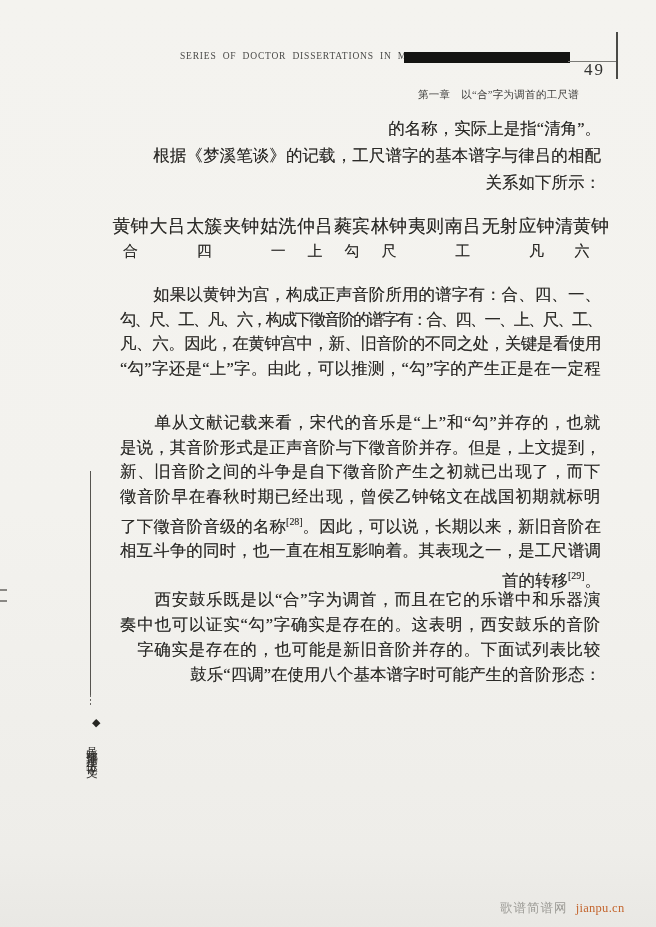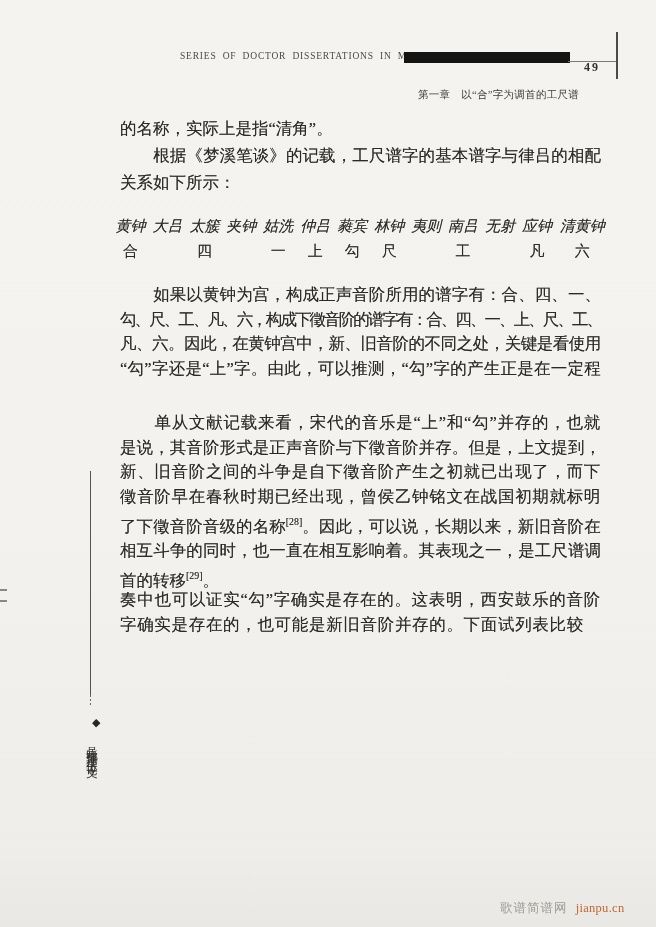"49" .page-number { font-size: 12px -> 17px; font-weight: bold -> none }
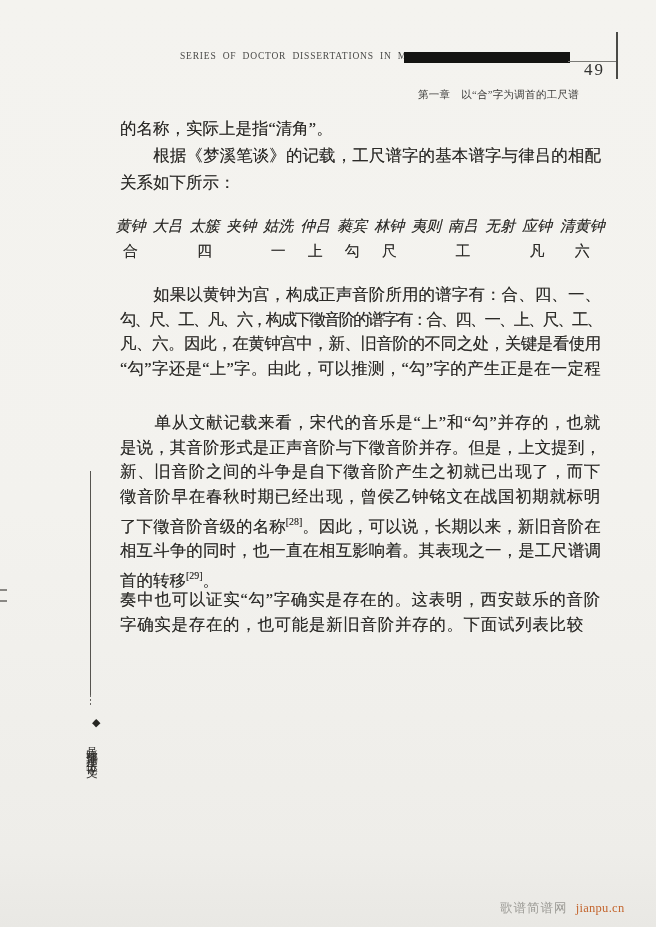"的名称，实际上是指“清角”。" .para { text-align: none -> right }
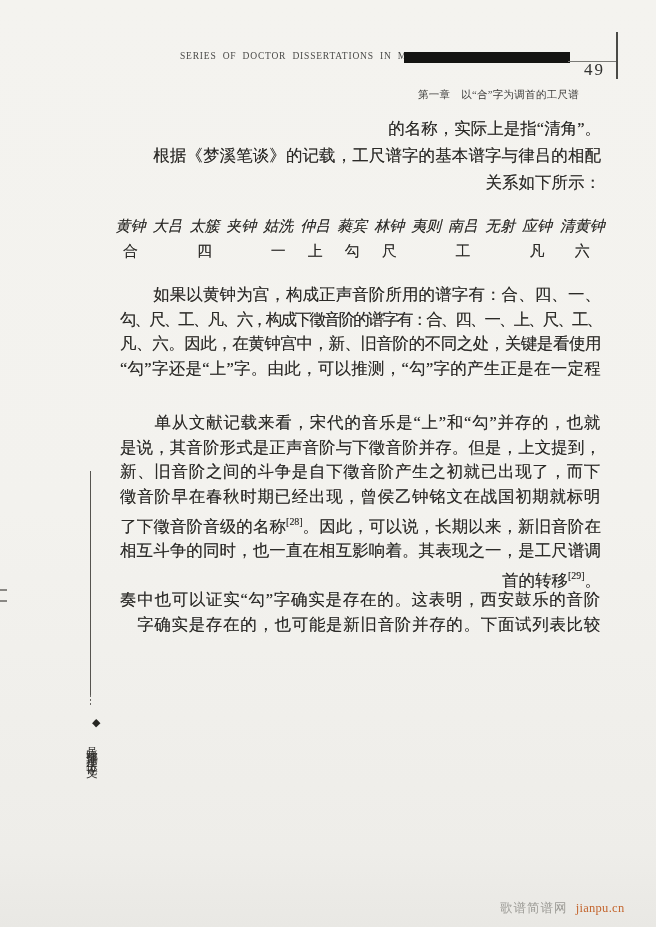"黄钟" .ncol .lu { font-size: 15px -> 18px; font-style: italic -> none }
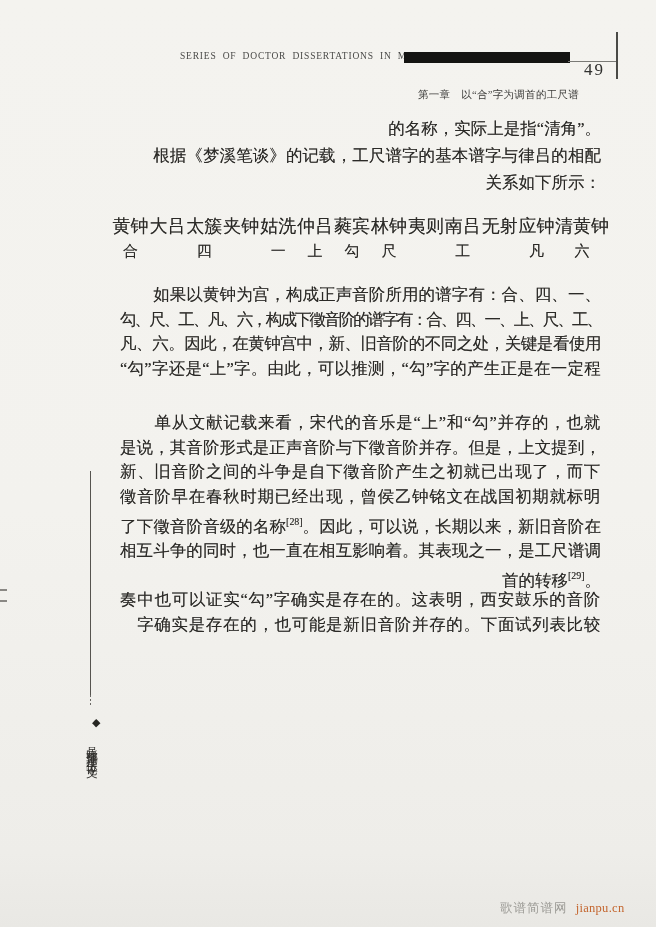"西安鼓乐既是以“合”字为调首，而且在它的乐谱中和乐器演" div.bline { html: none -> <div><span> 西安鼓乐既是以“合”字为调首，而且在它的乐谱中和乐器演</span></div> }
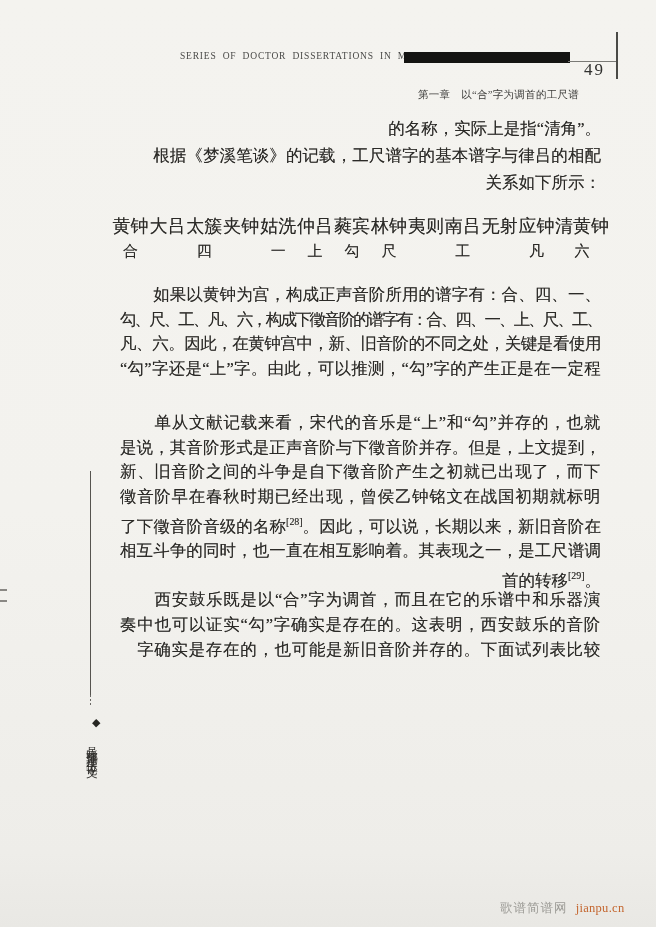"鼓乐“四调”在使用八个基本谱字时可能产生的音阶形态：" div.bline { html: none -> <div><span>鼓乐“四调”在使用八个基本谱字时可能产生的音阶形态：</span></div> }
